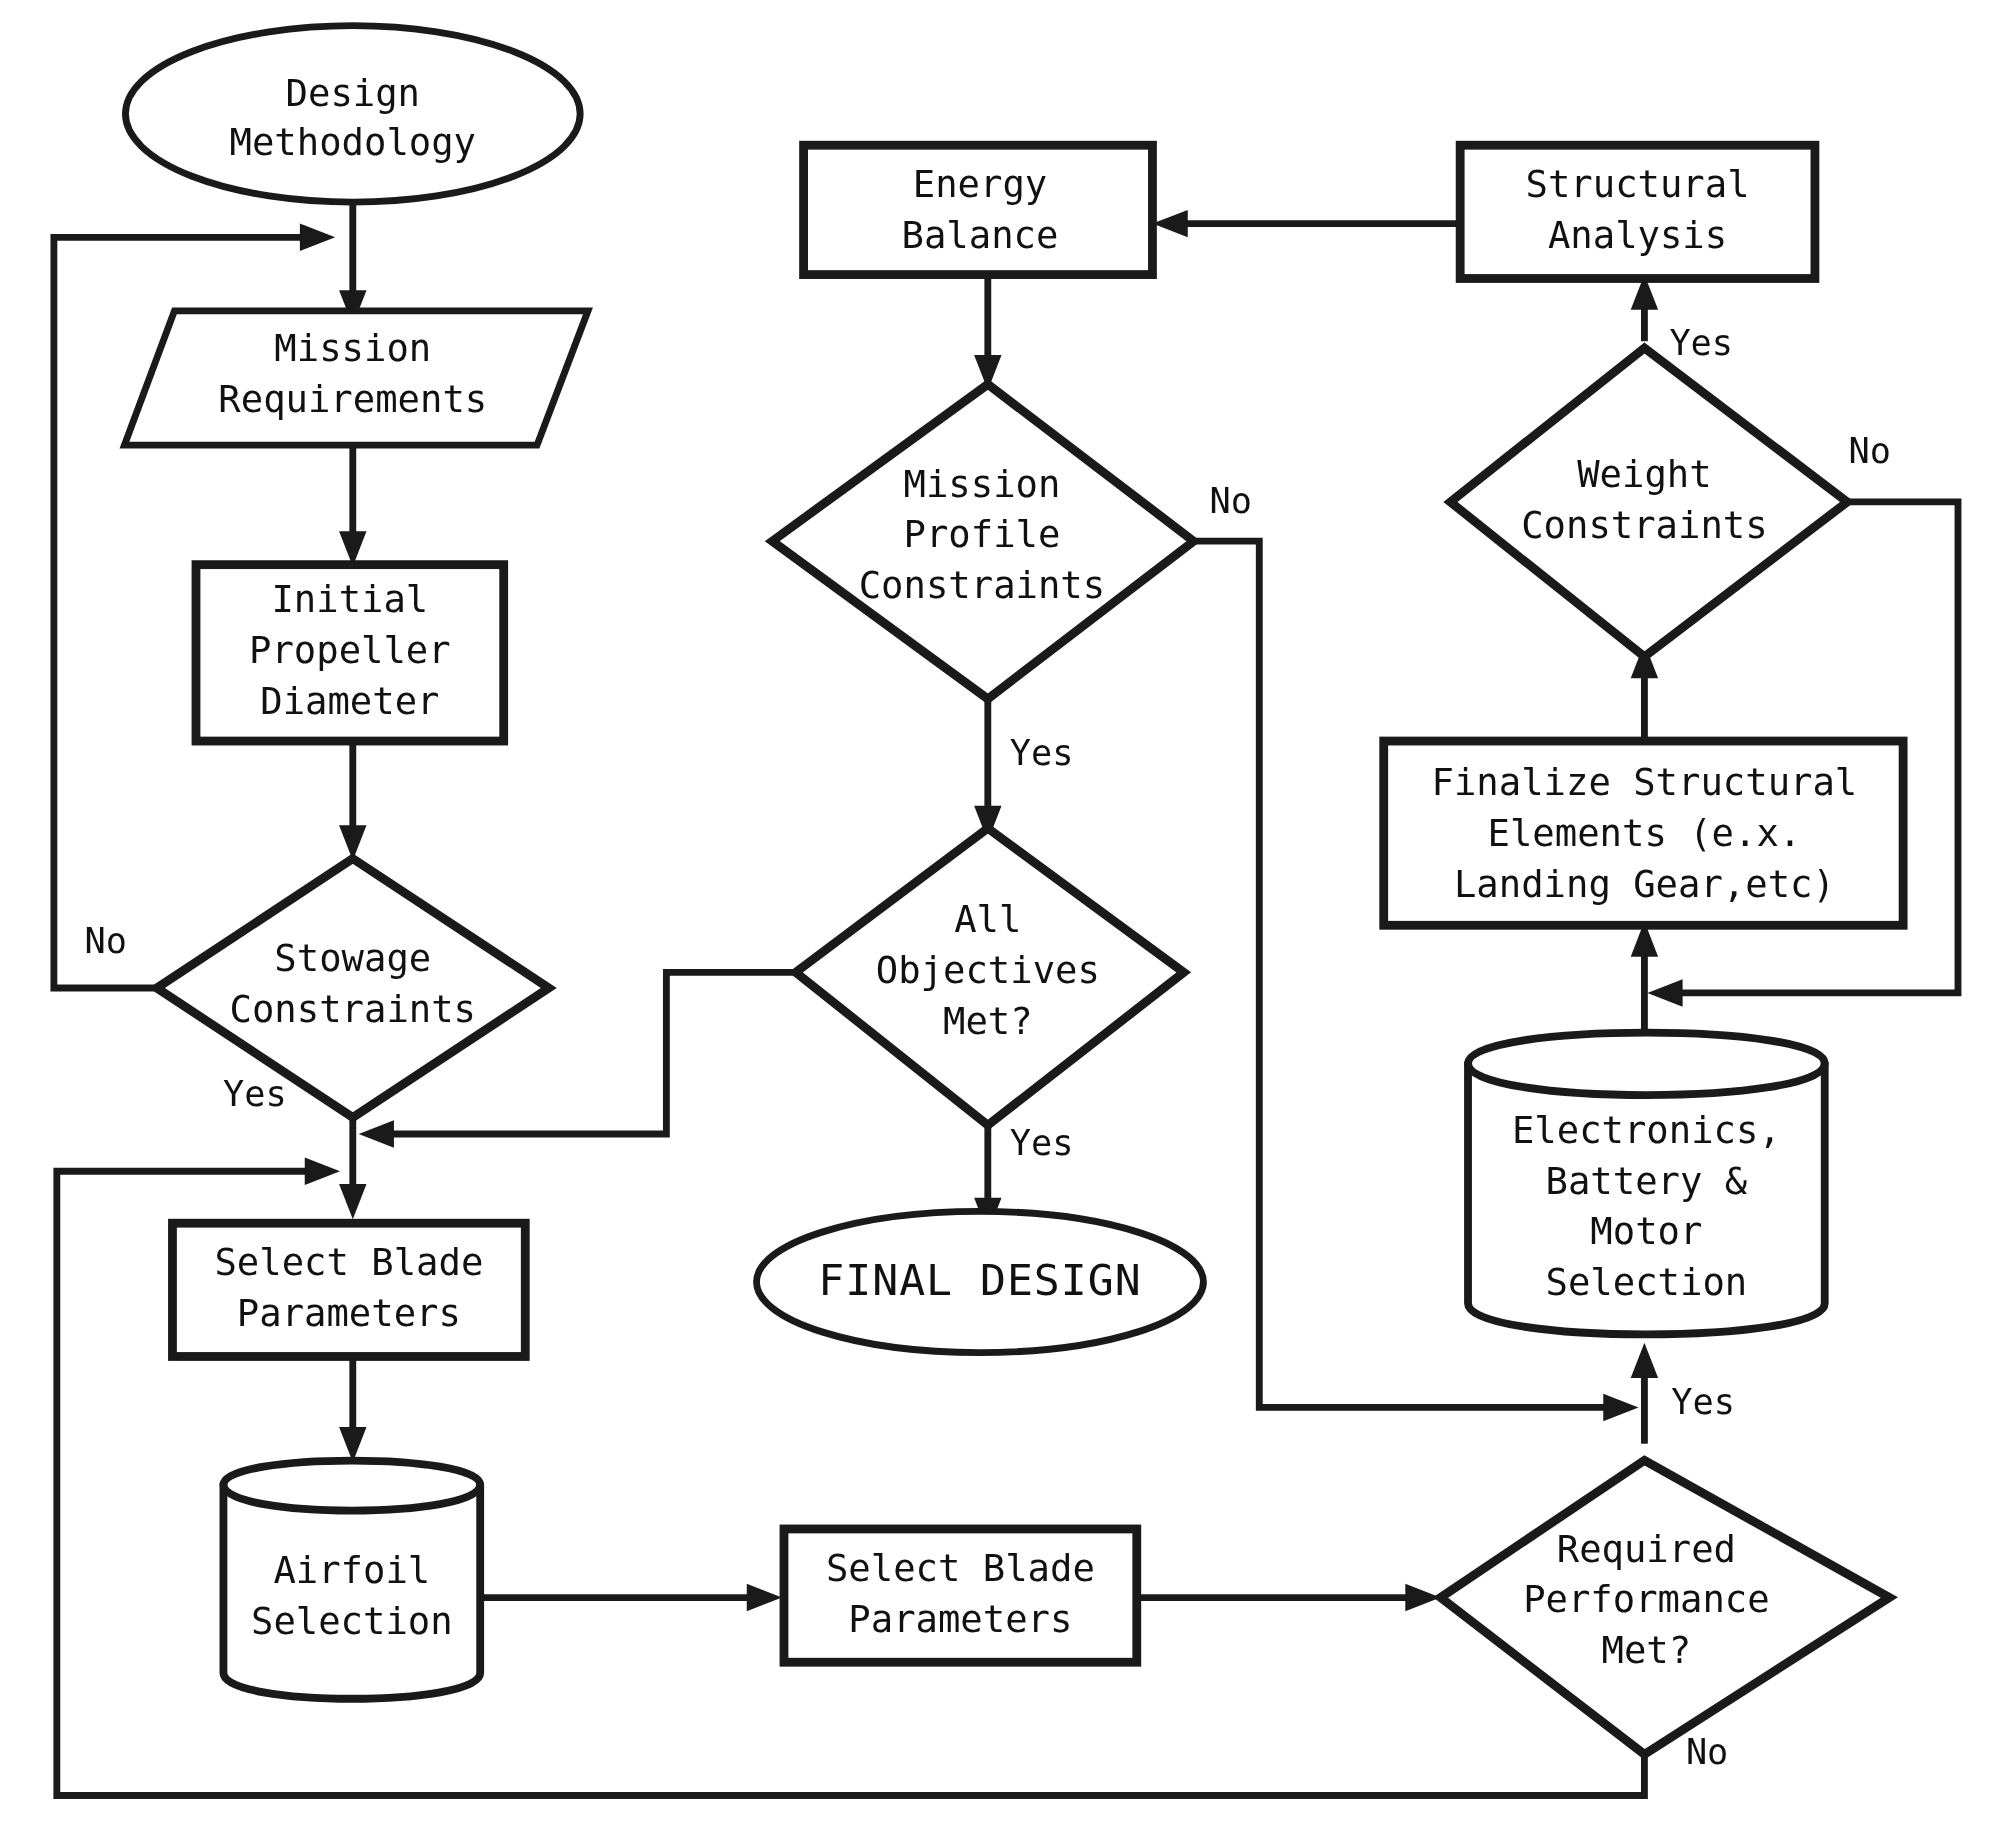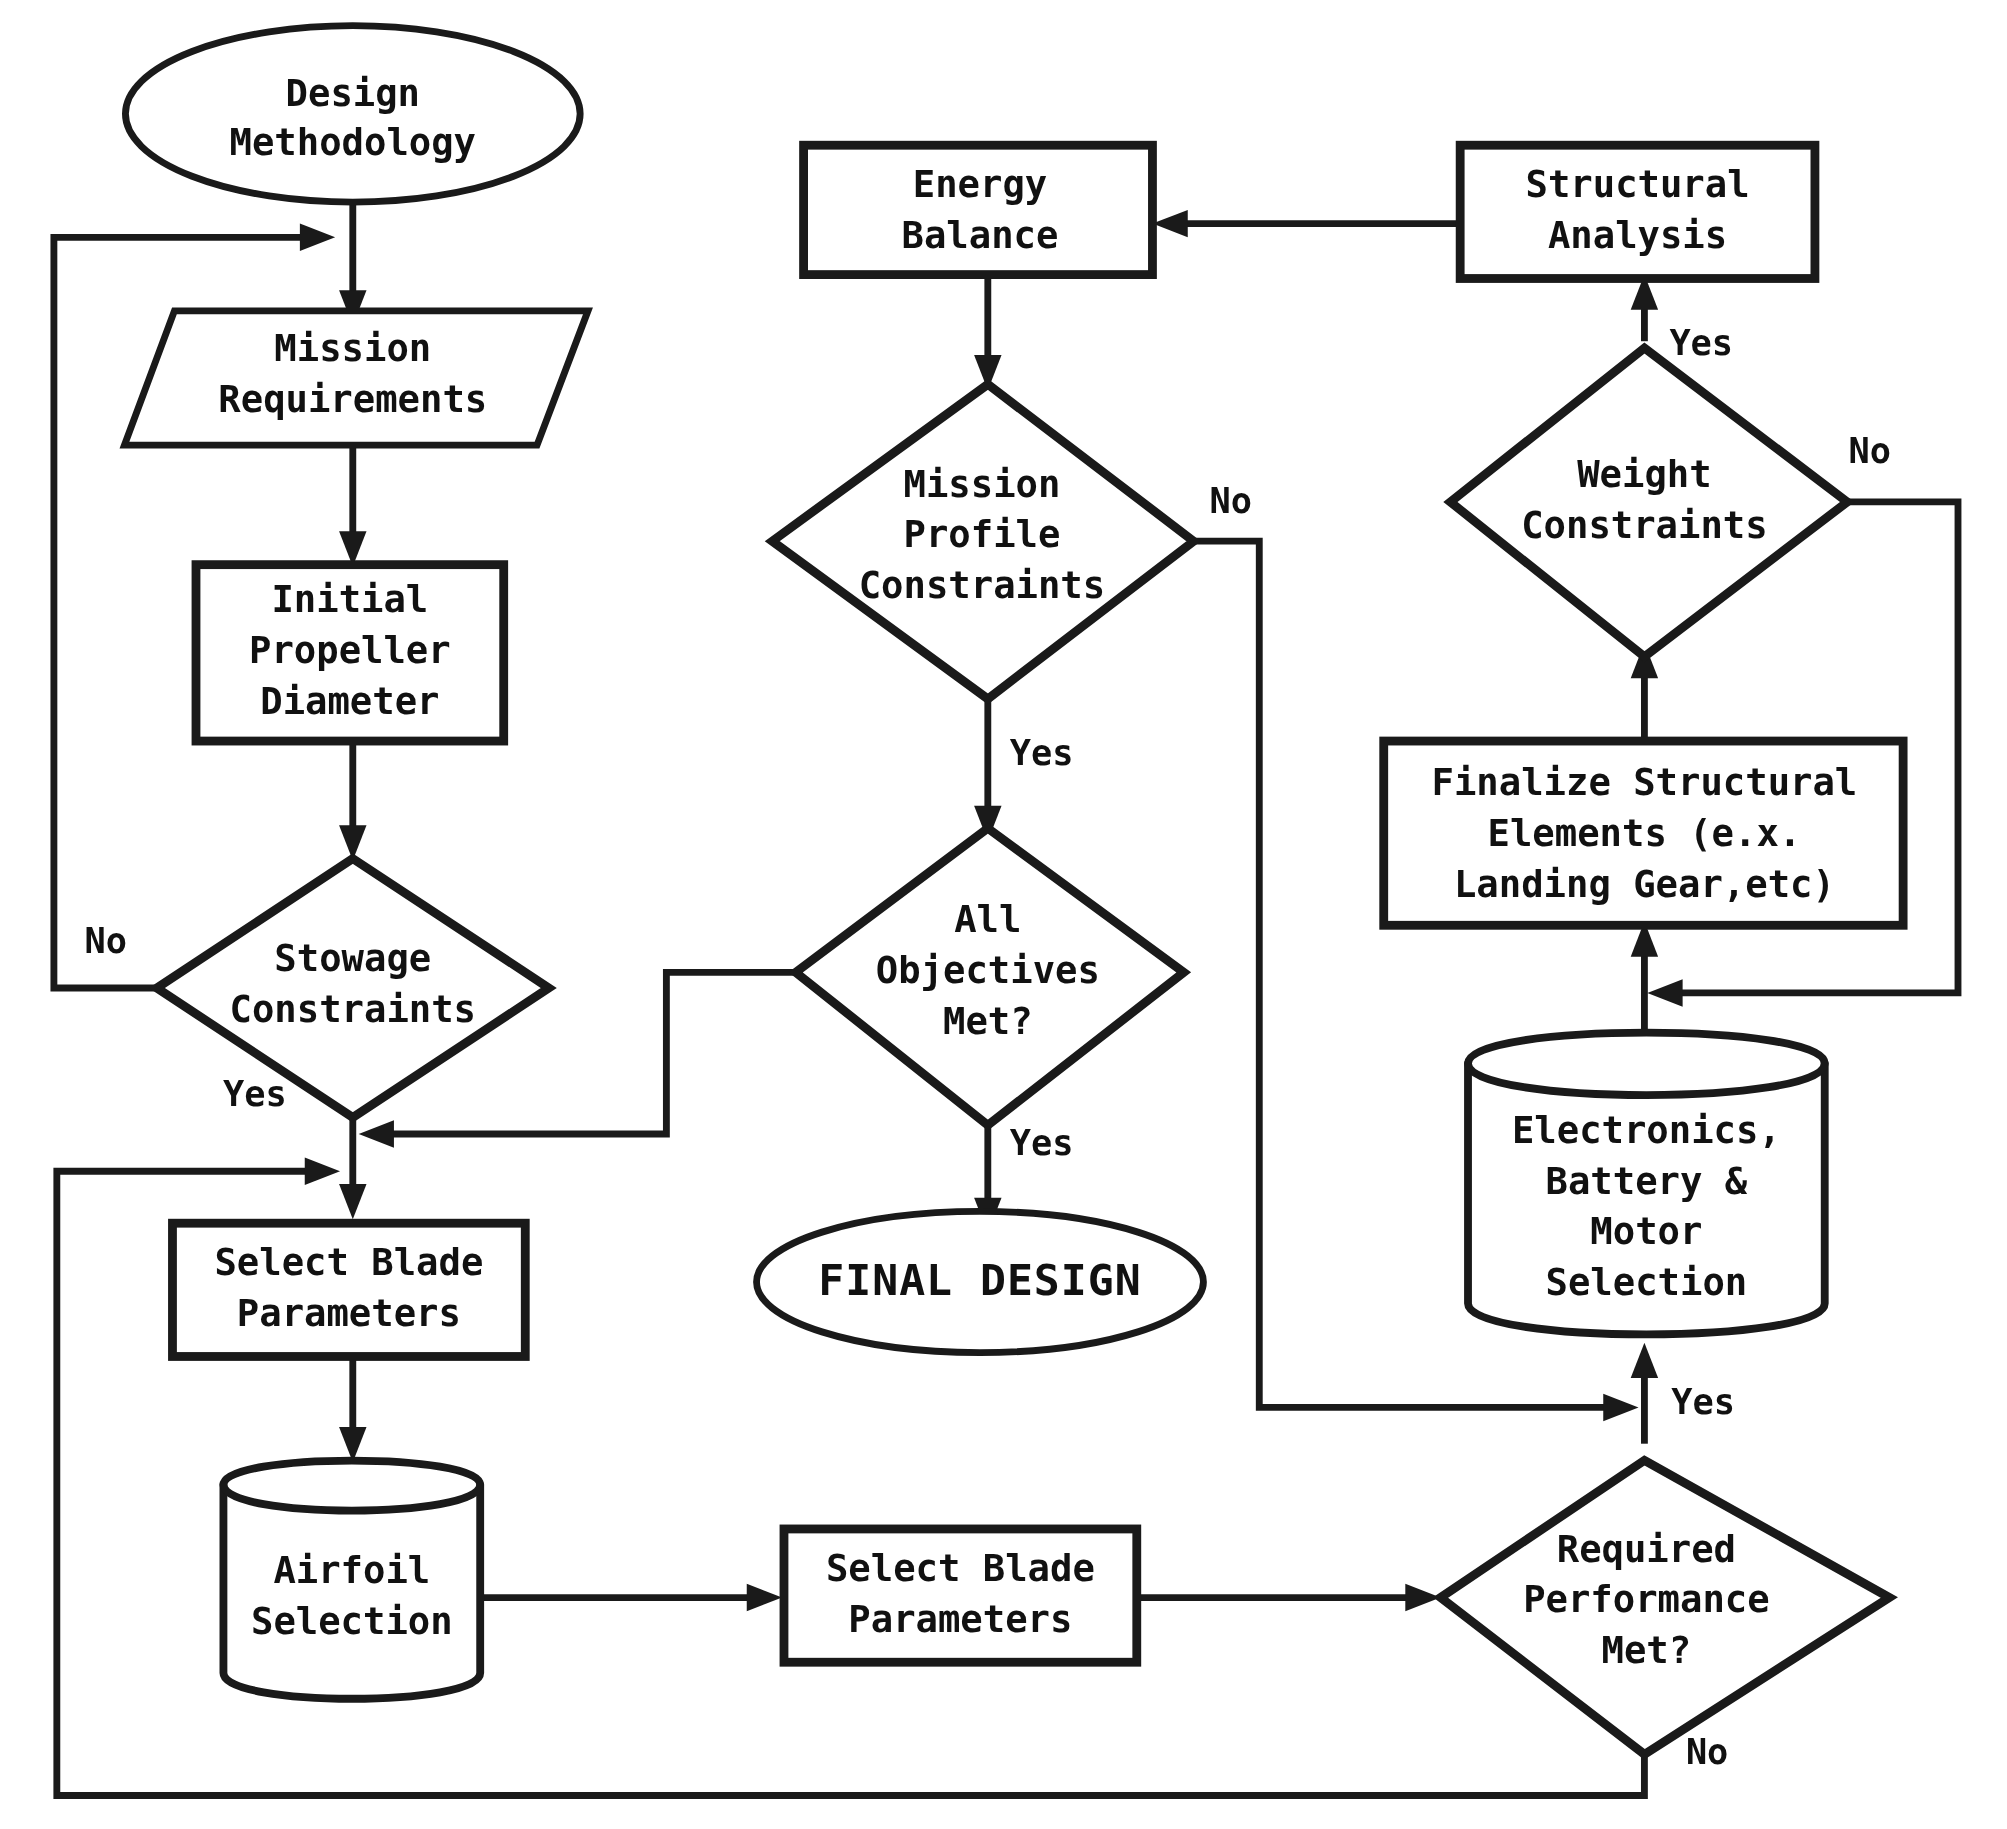"Design" #flow-root { font-weight: bold -> none }
